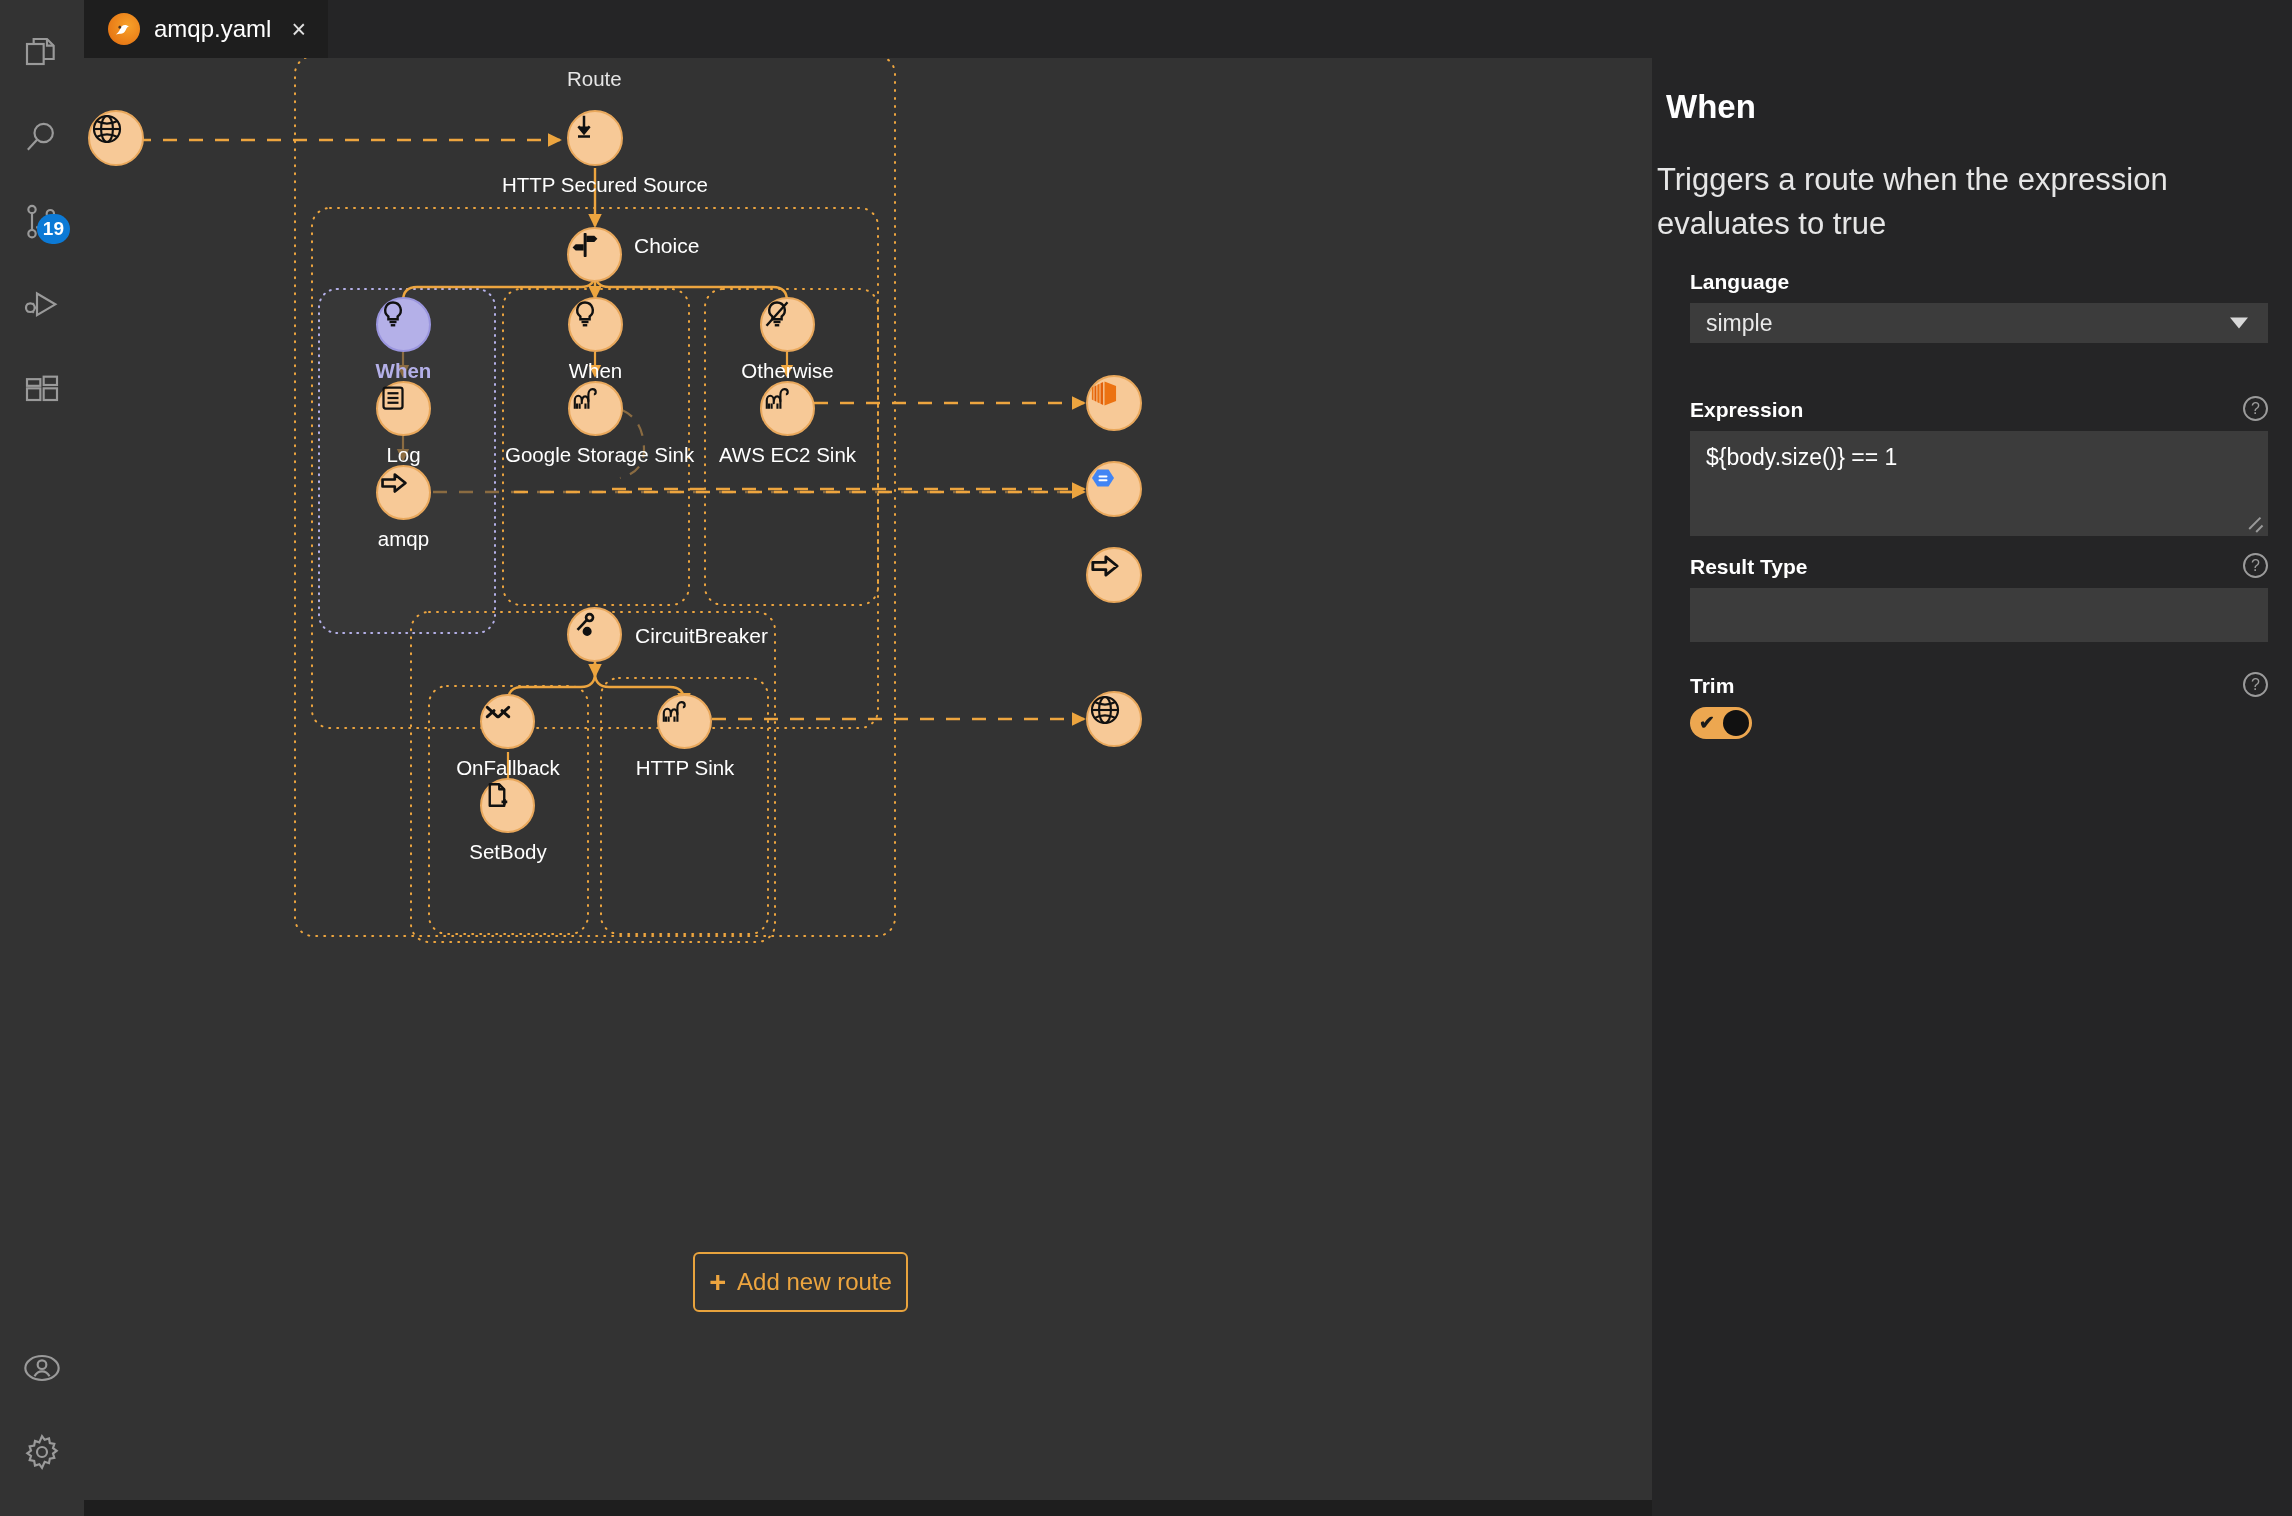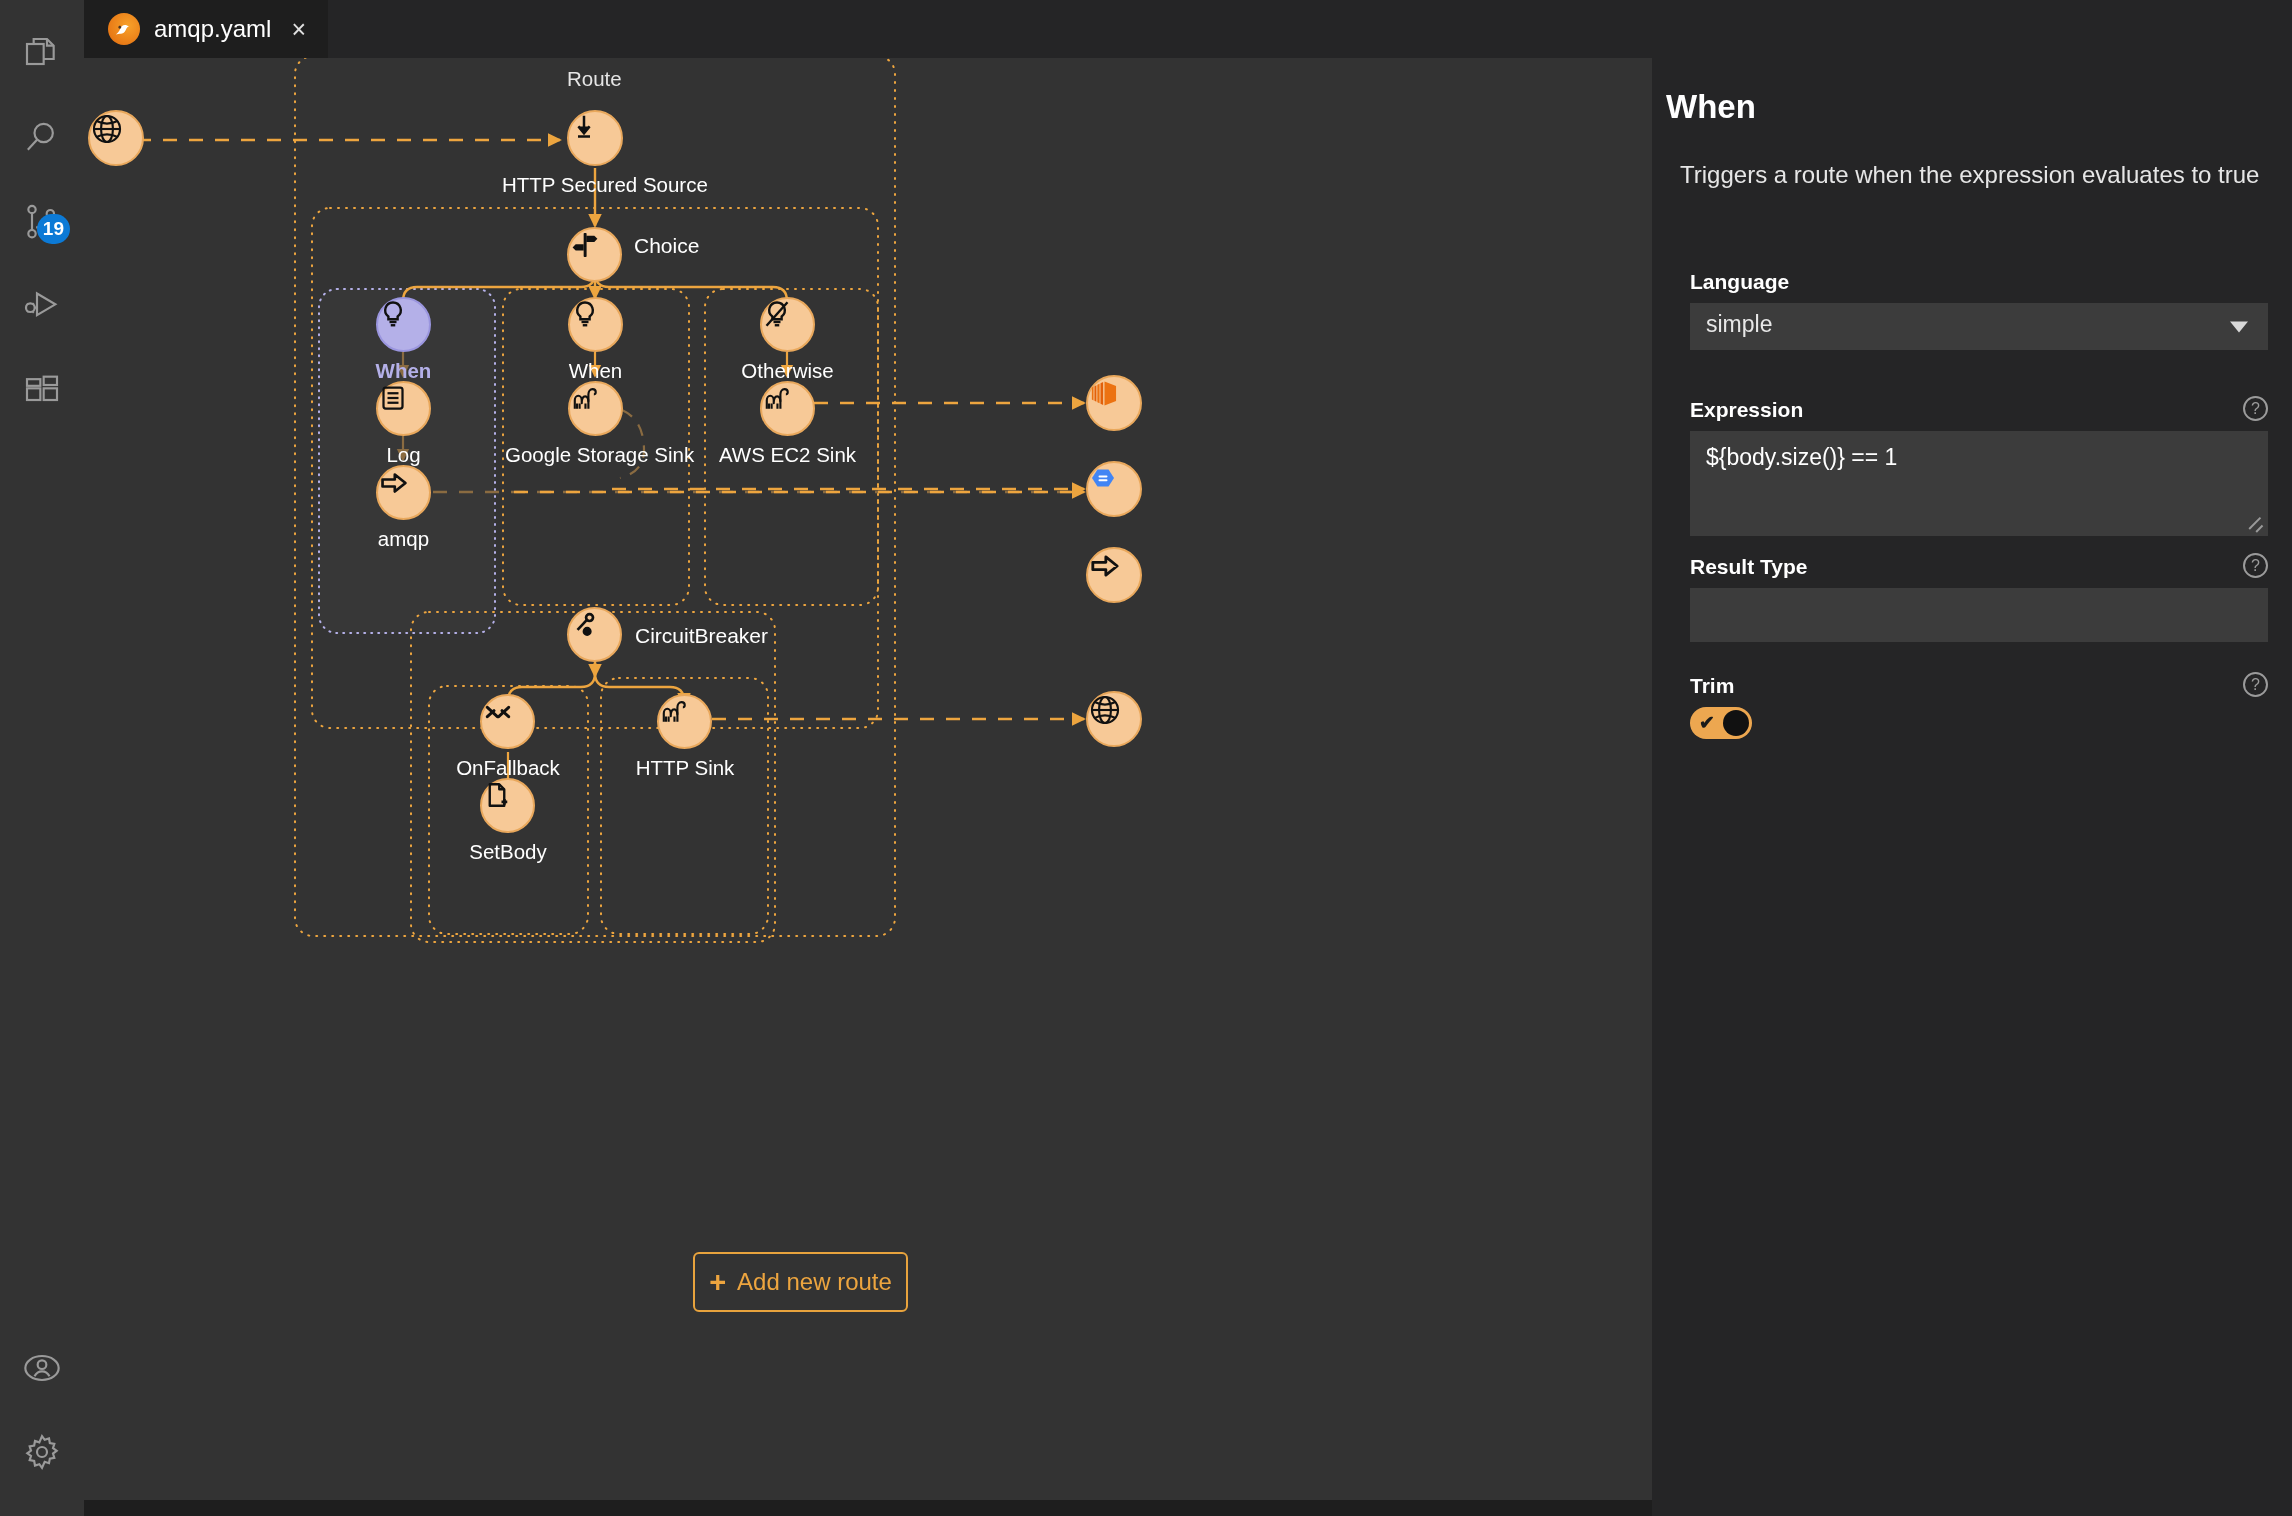"Triggers a route when the" .p-desc { font-size: 24px -> 31px; left: 28px -> 5px }
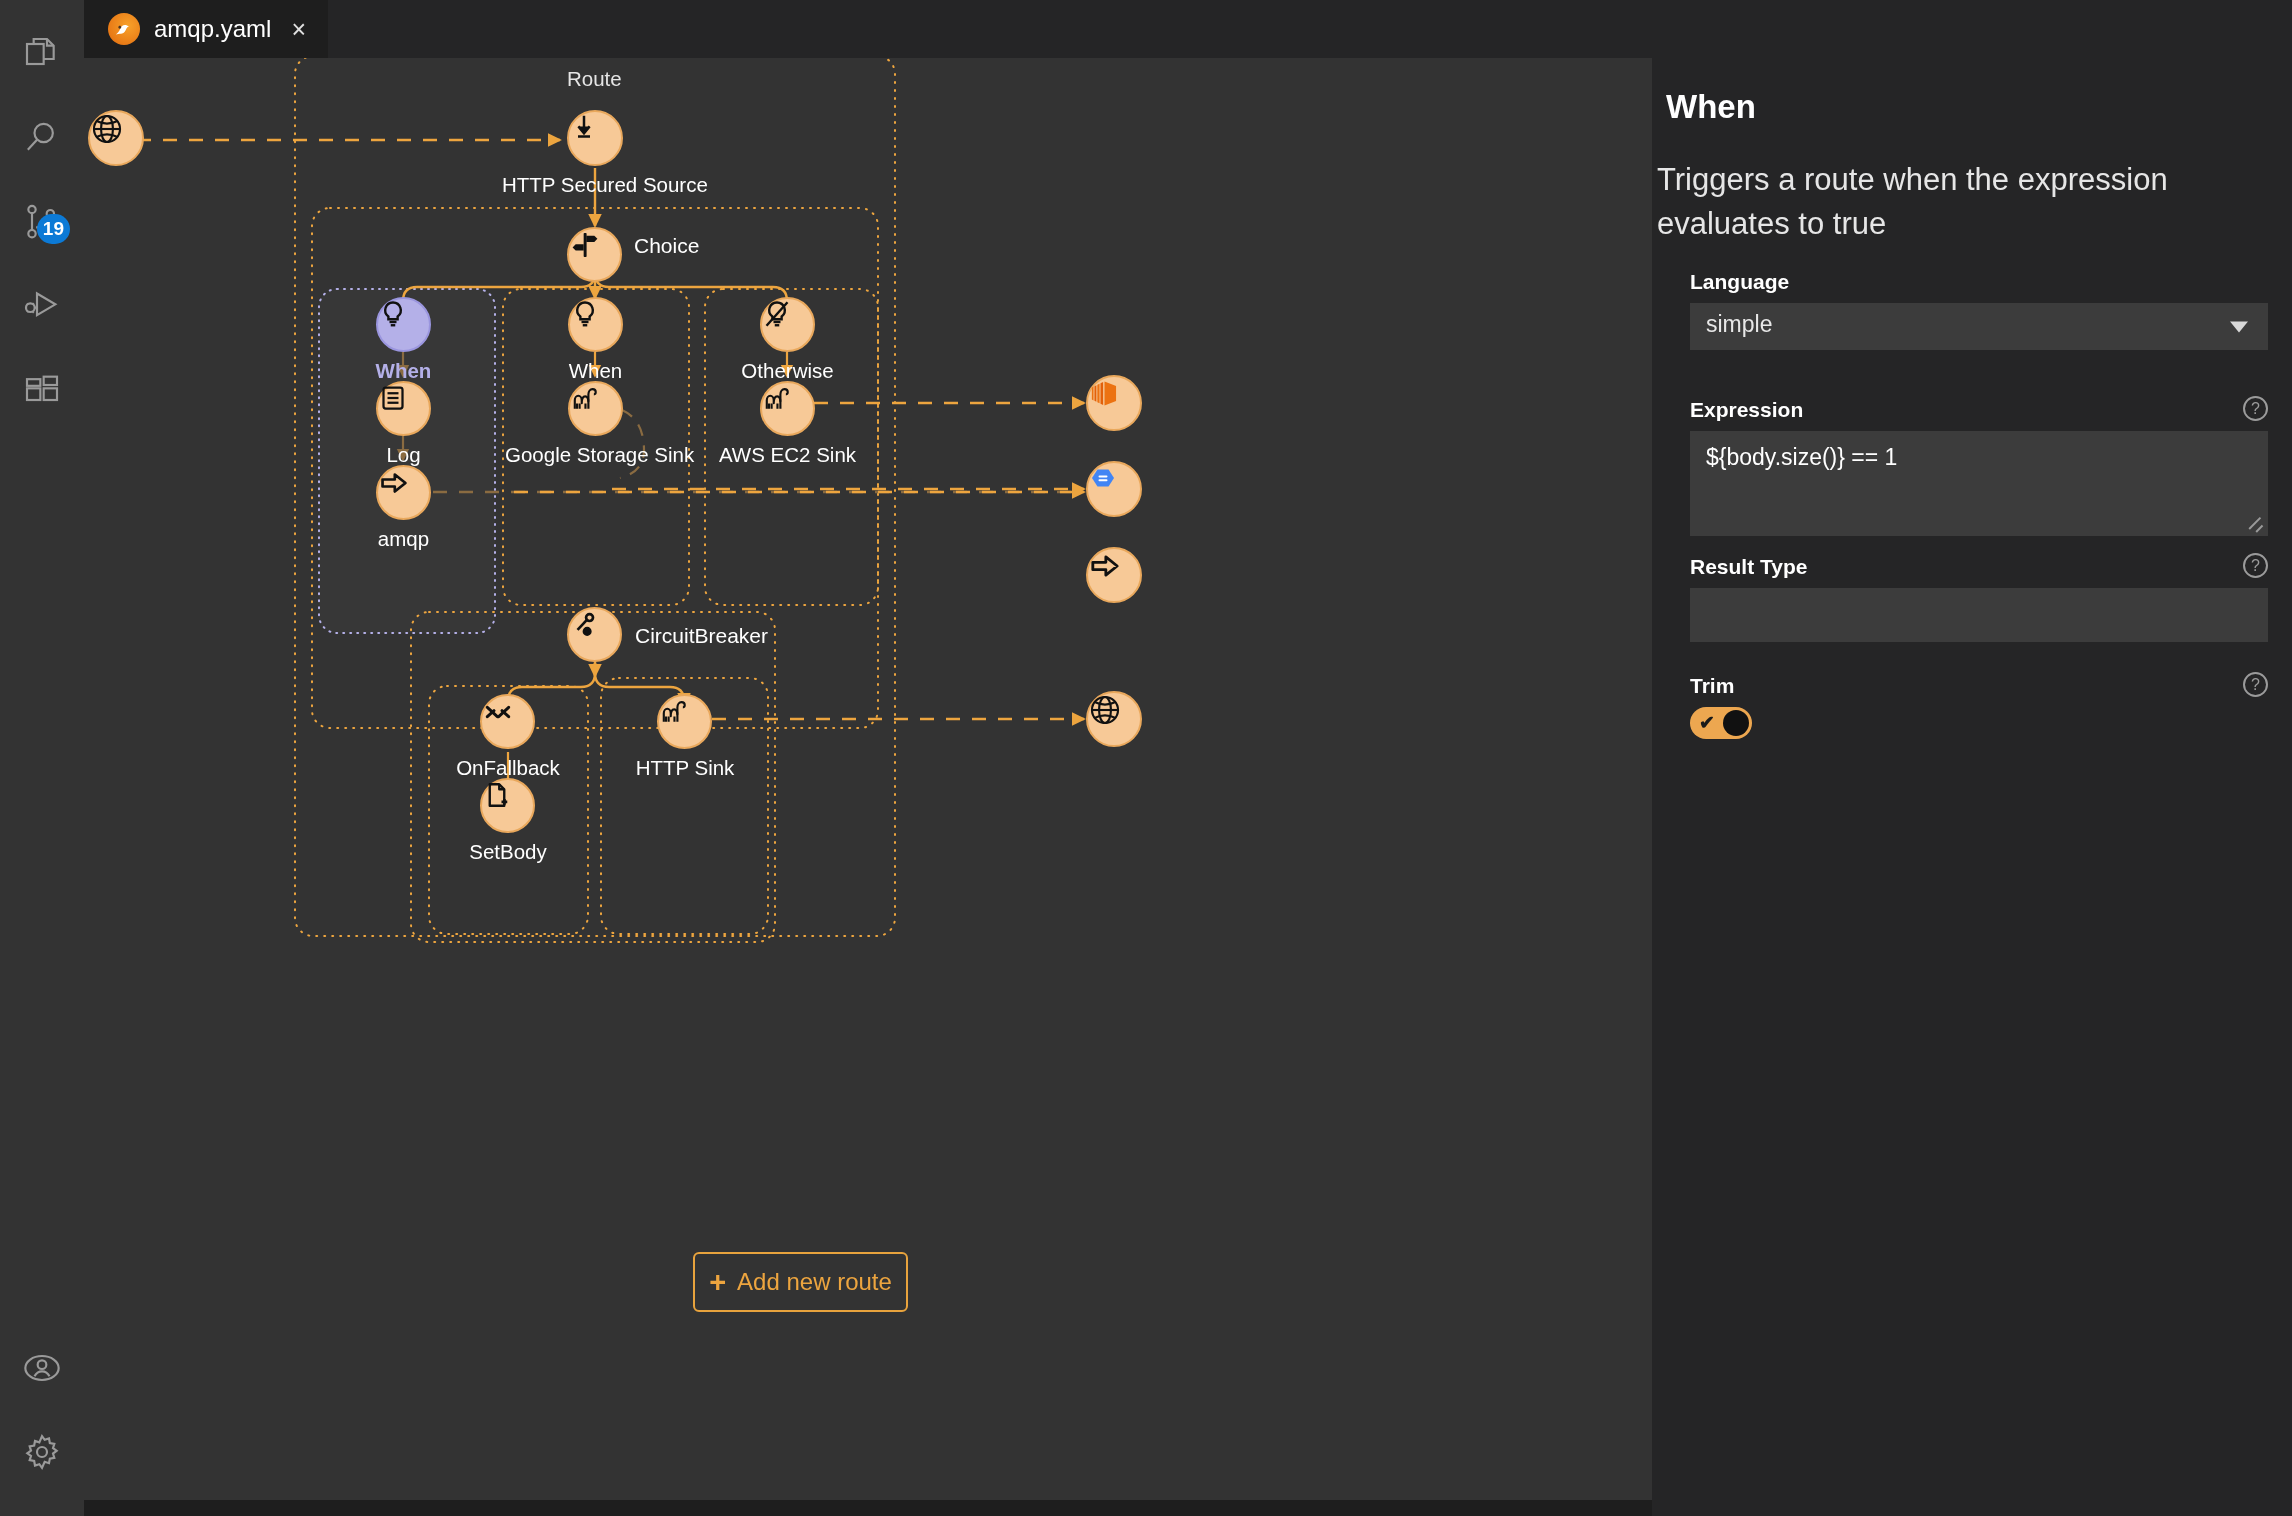"simple" .select { align-items: flex-end -> center; height: 47px -> 40px }
